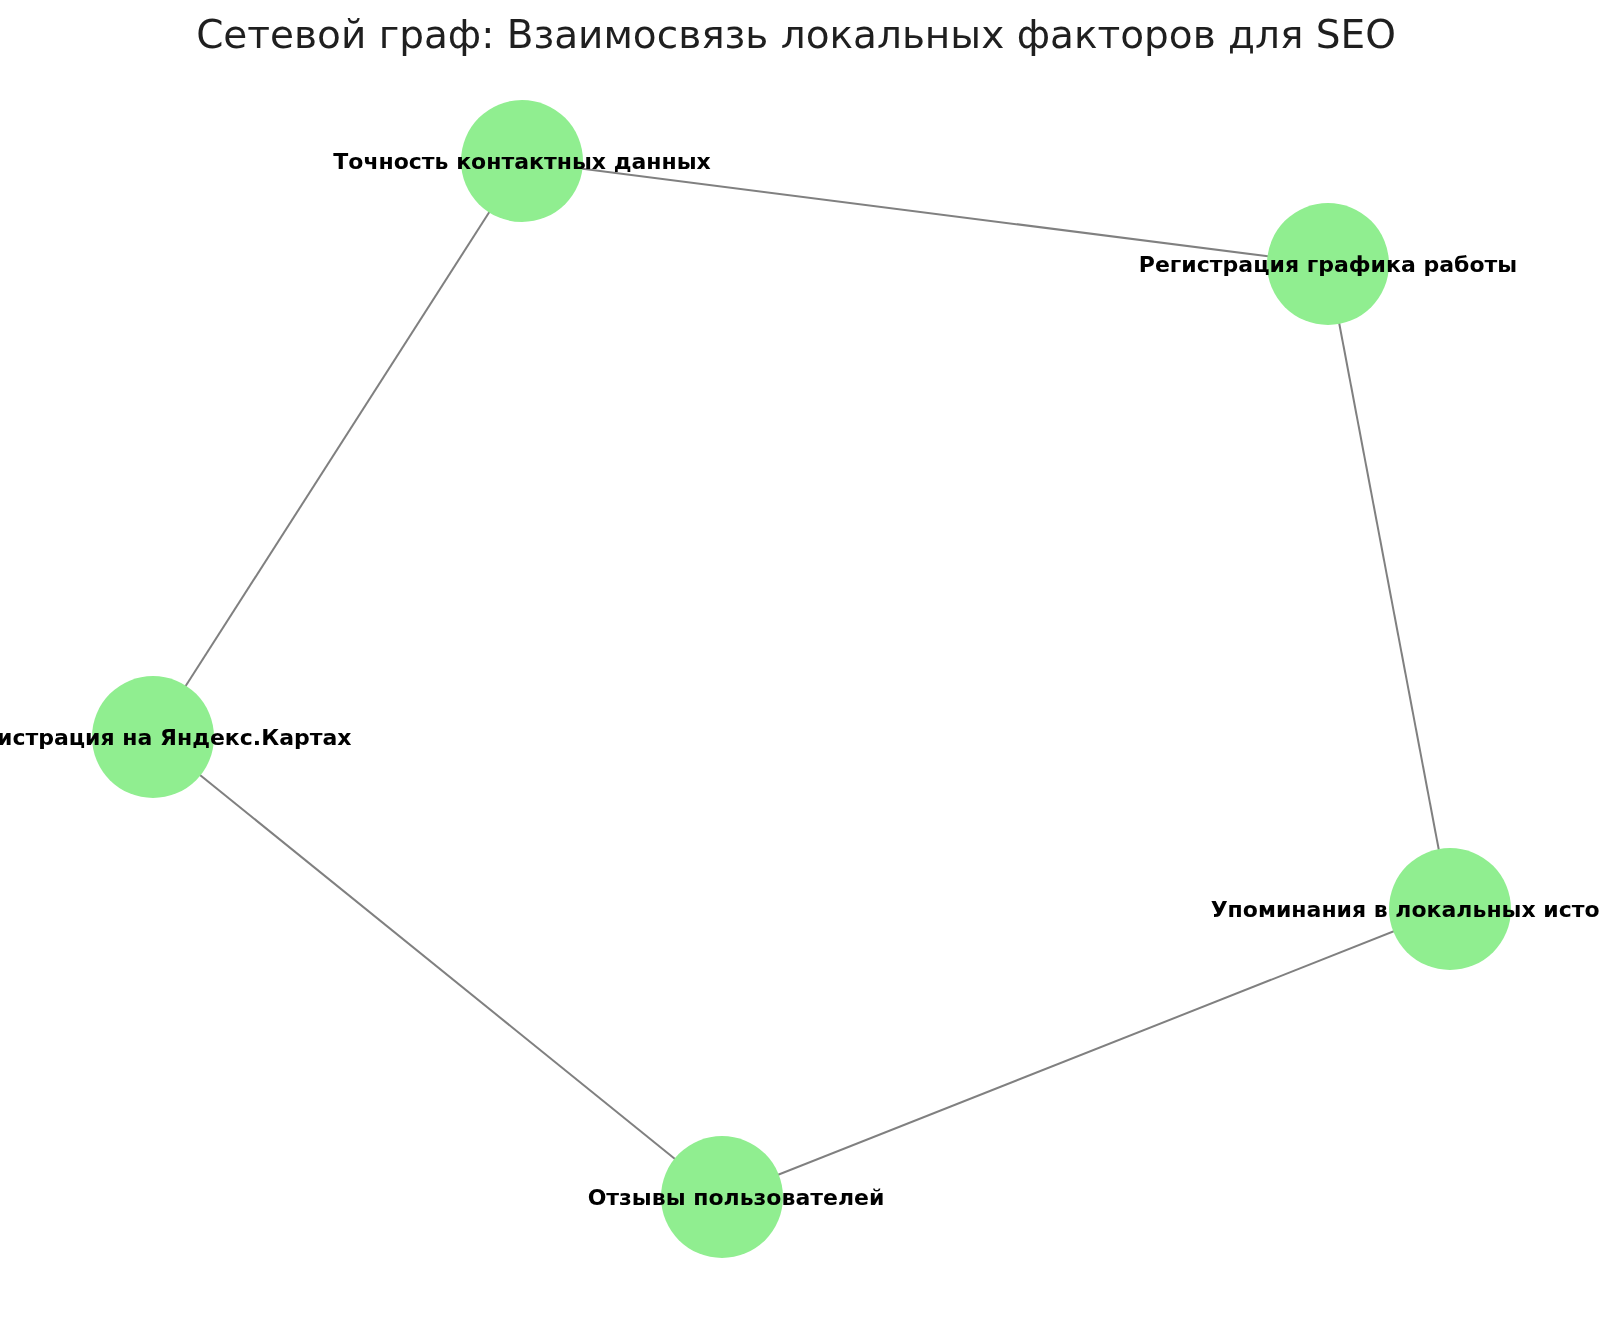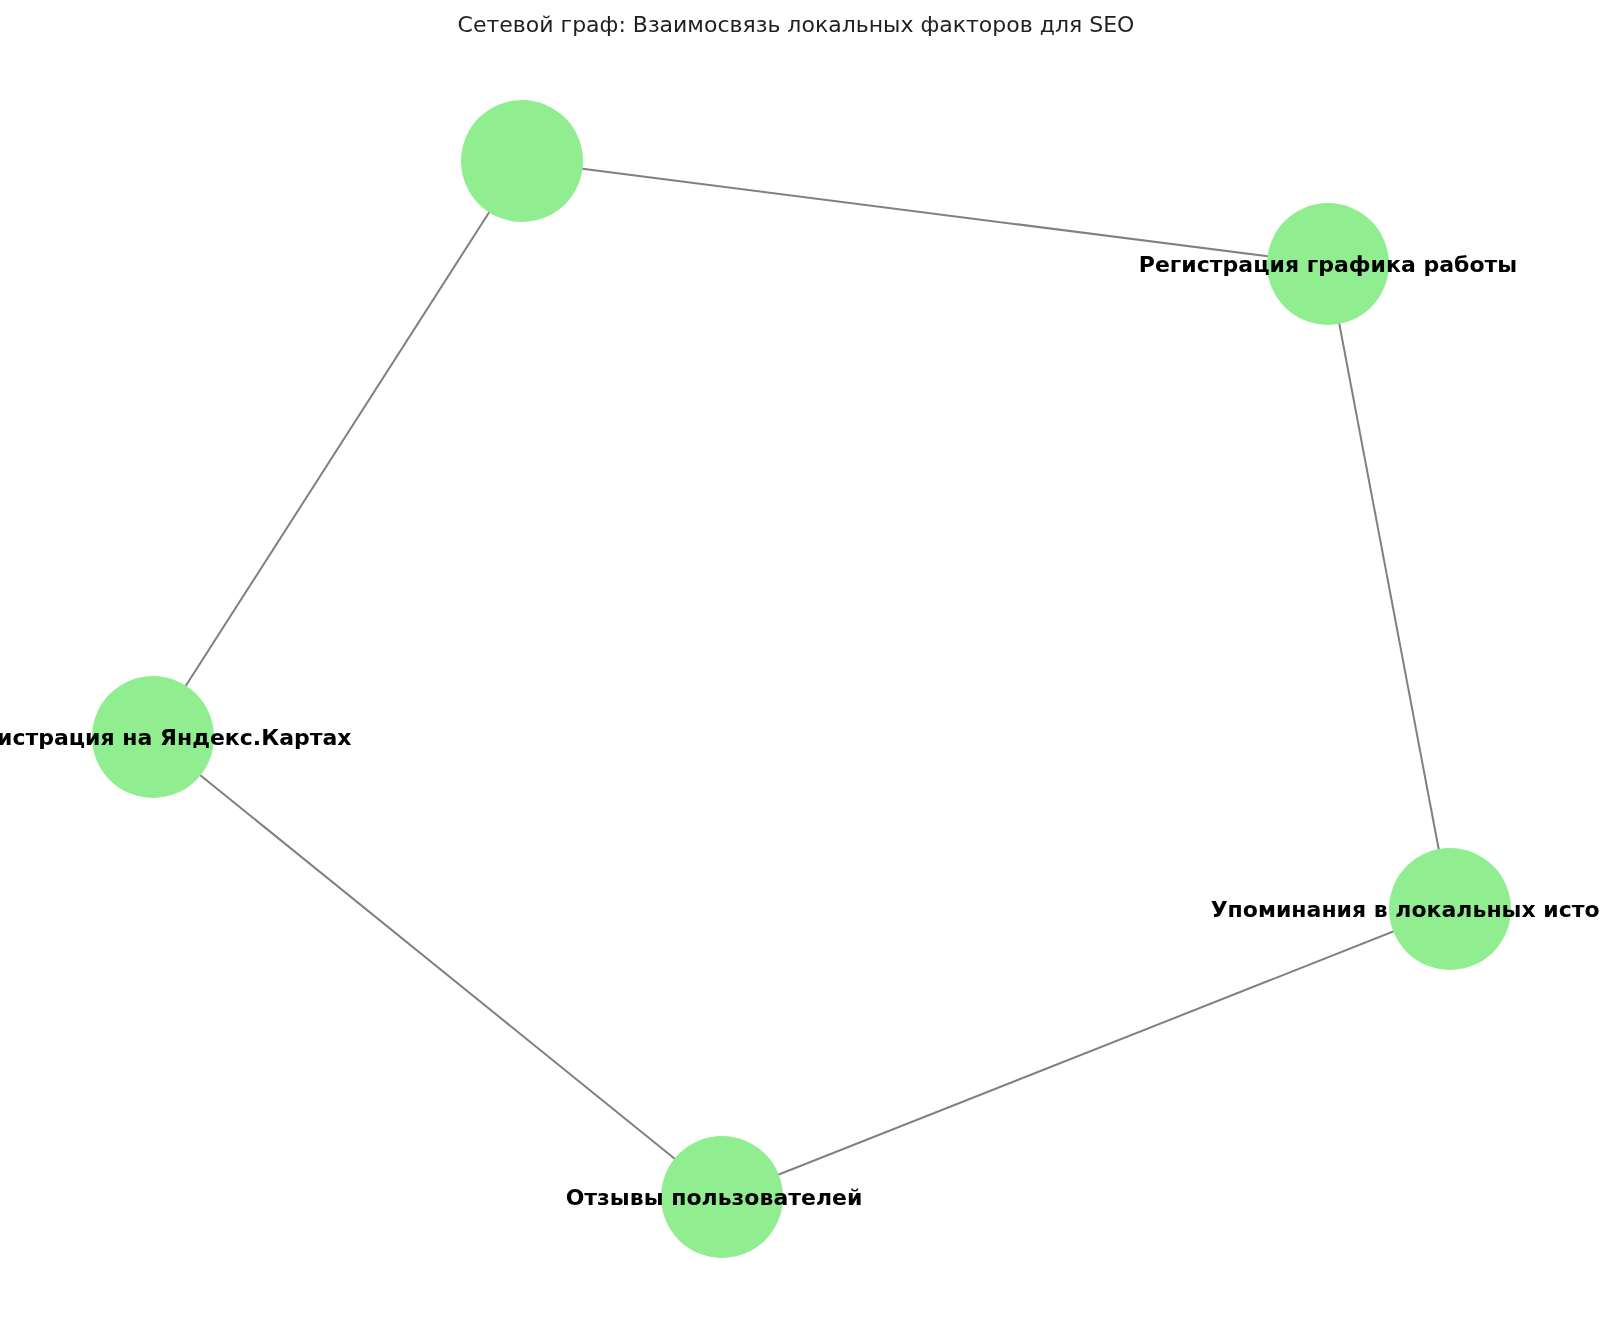"Сетевой граф: Взаимосвязь локальных" .chart-title { font-size: 22px -> 39px }
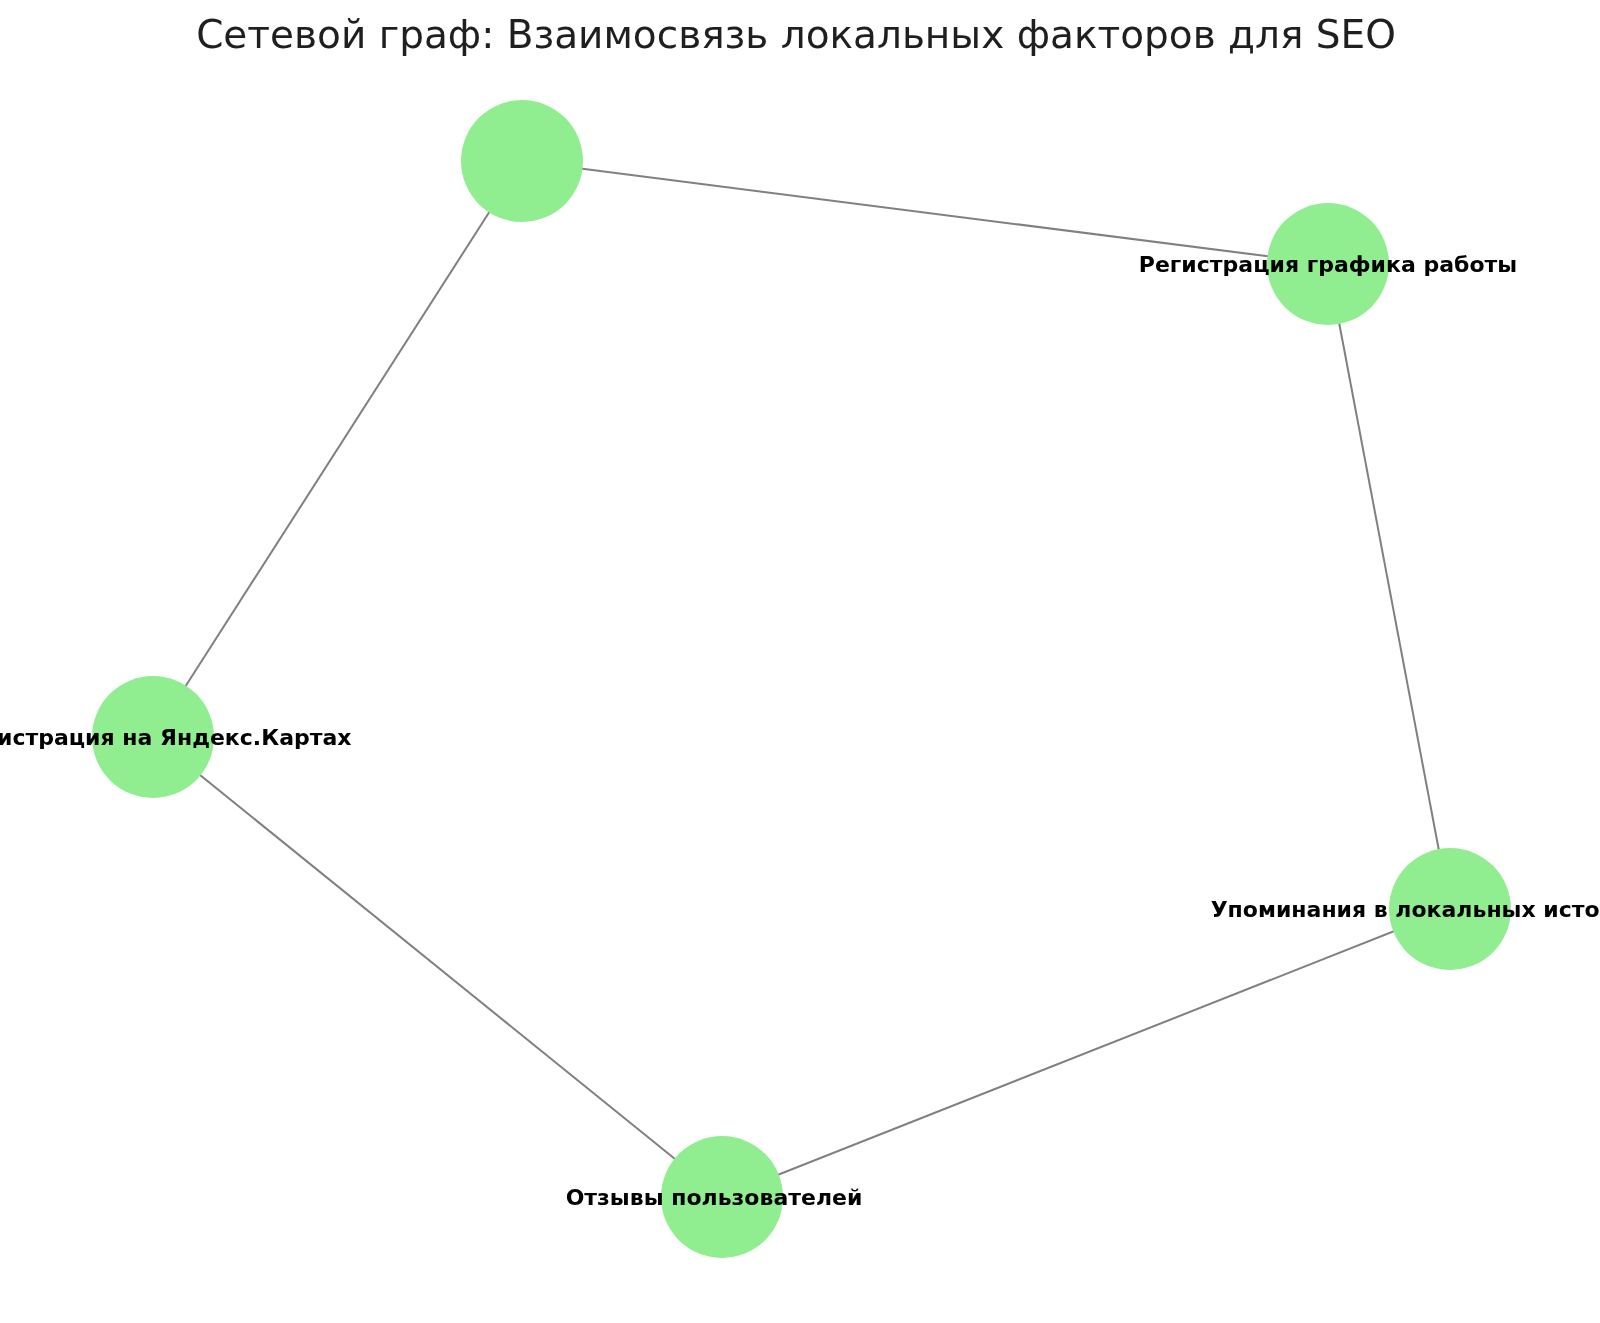"Точность контактных данных" div.node-label { html: none -> <div>Точность контактных данных</div> }
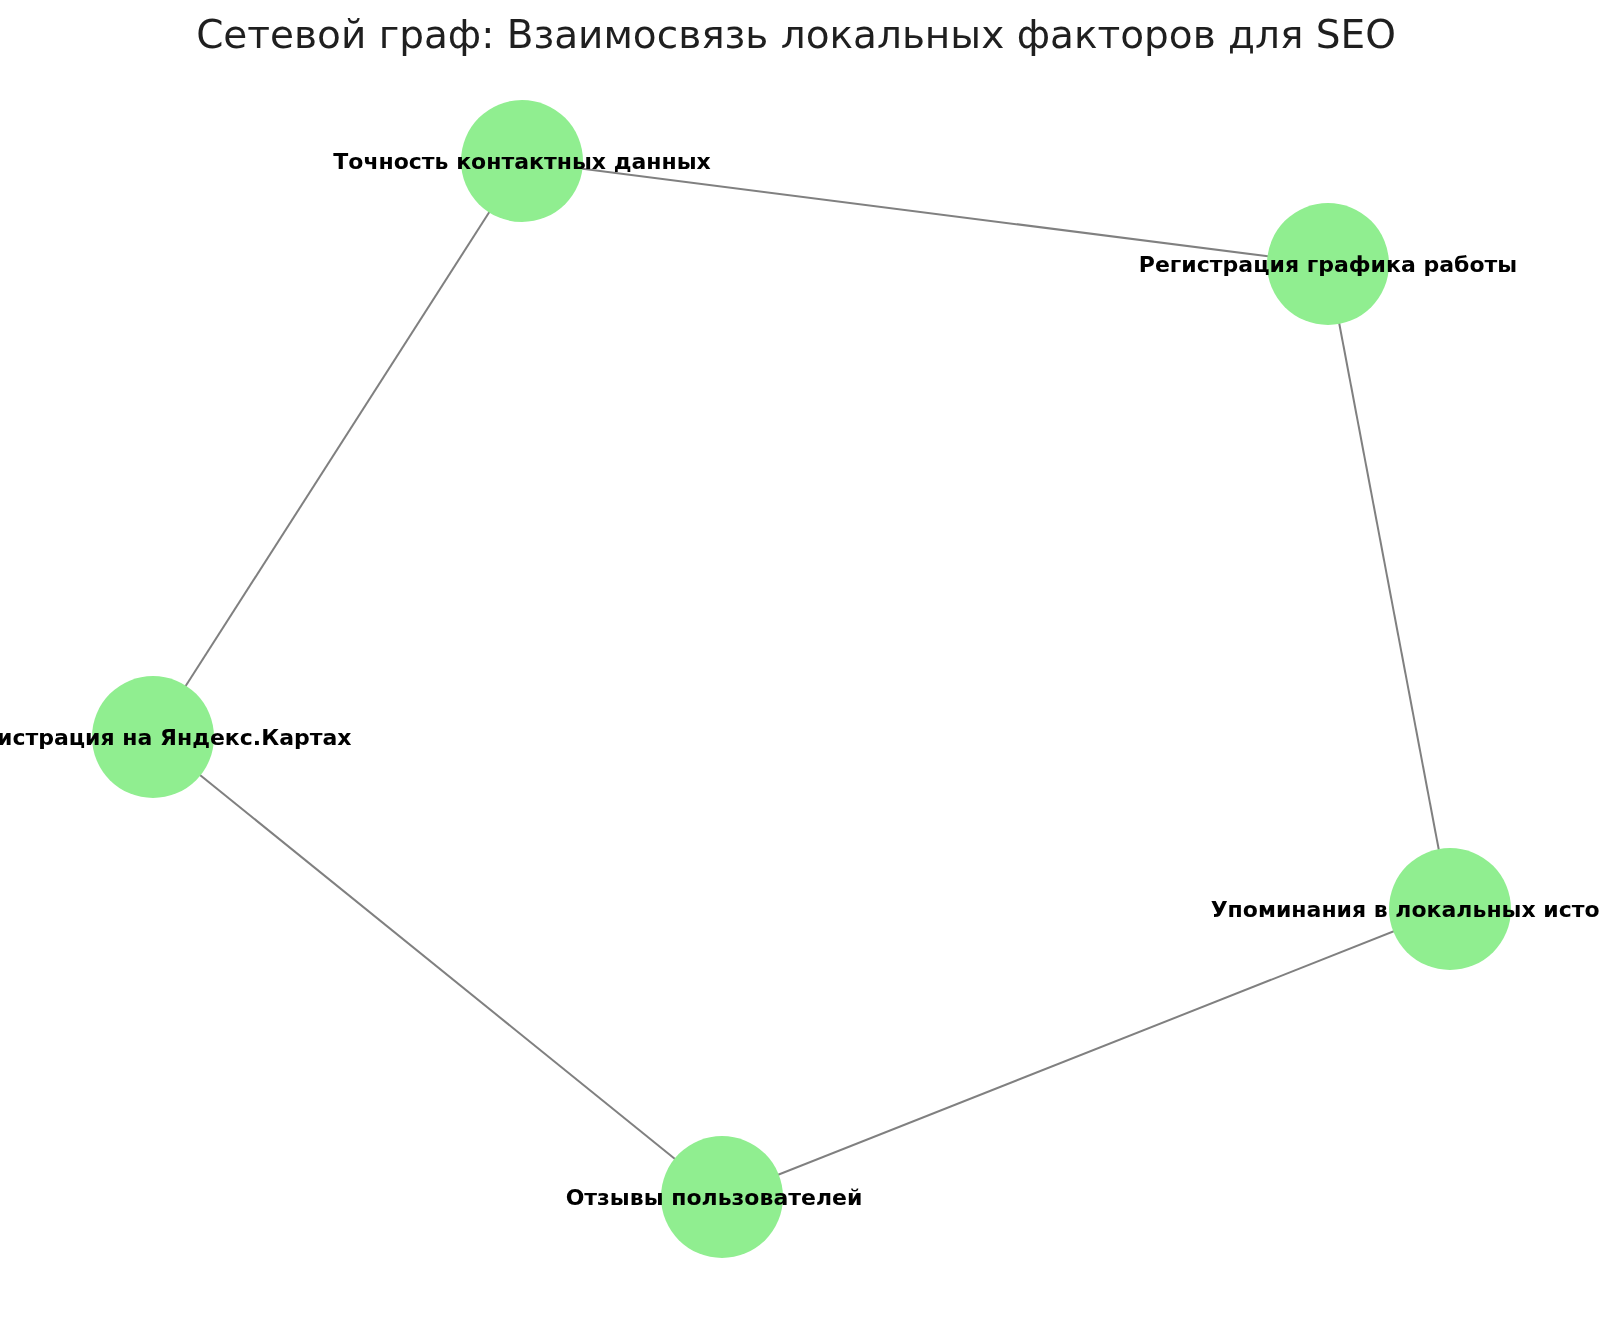"Отзывы пользователей" div.node-label { left: 714px -> 736px }
